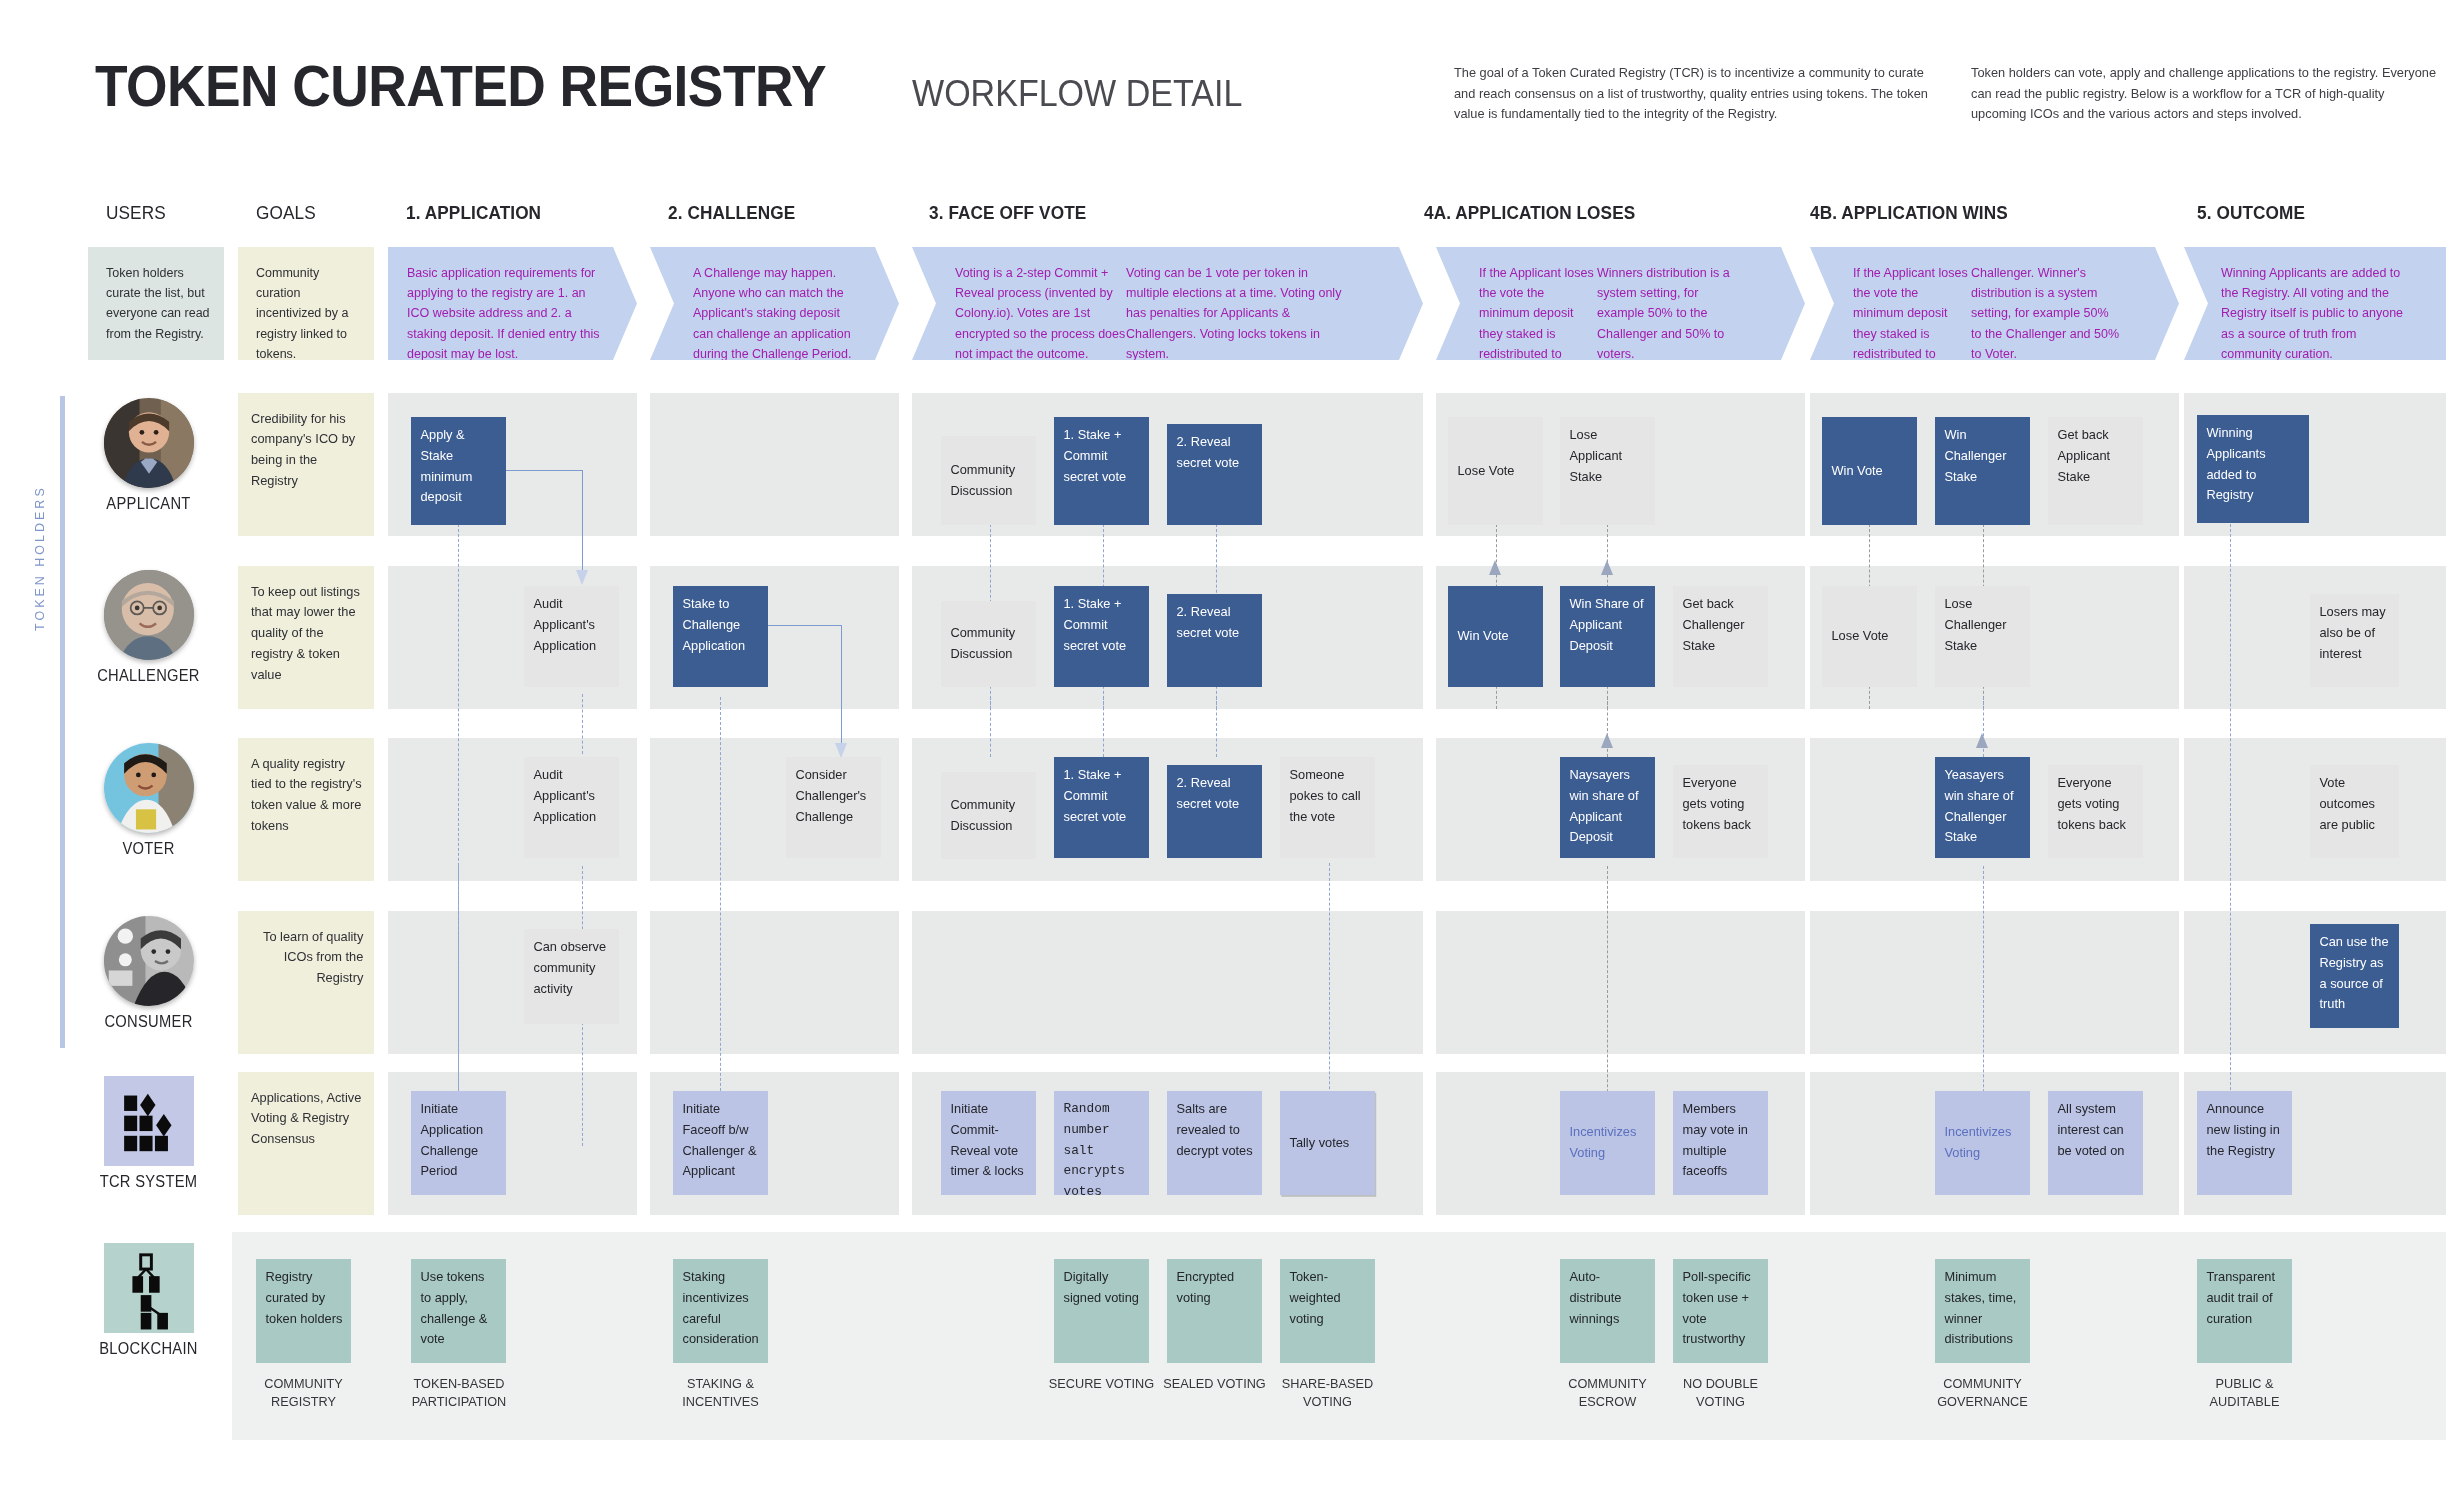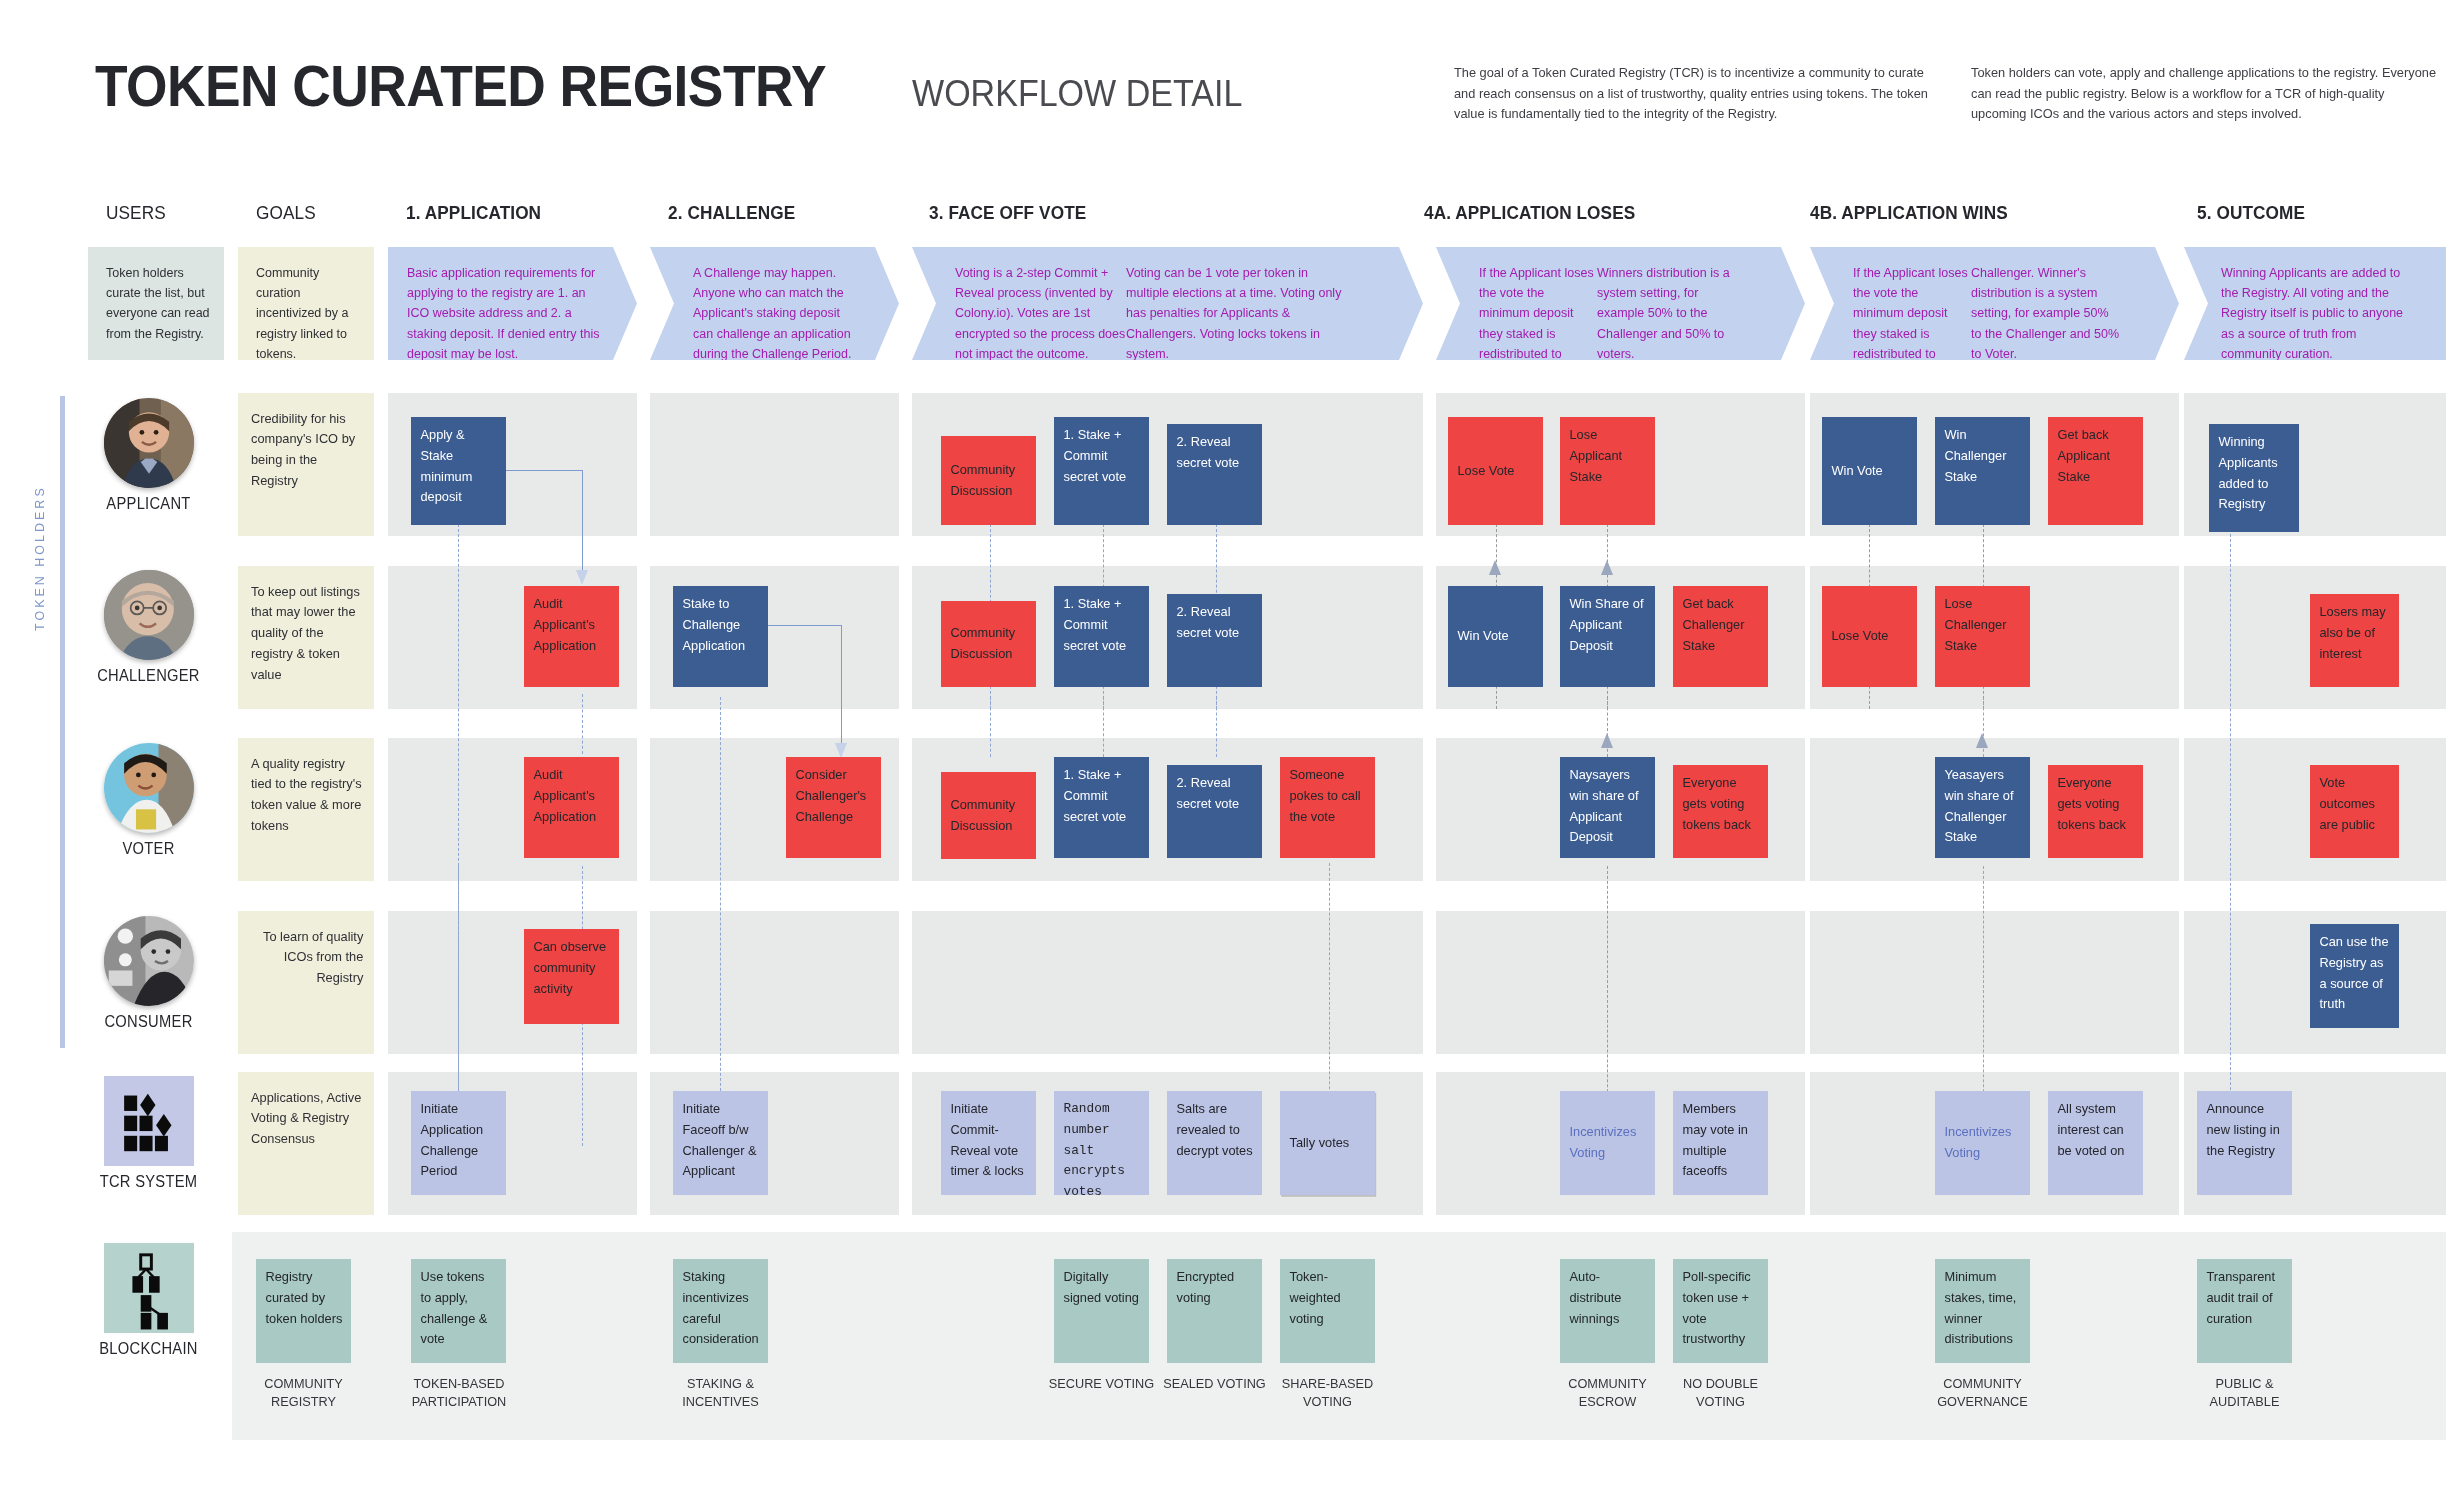"Lose Applicant Stake" .n-mid { background: #ef4444 -> #e5e5e5 }
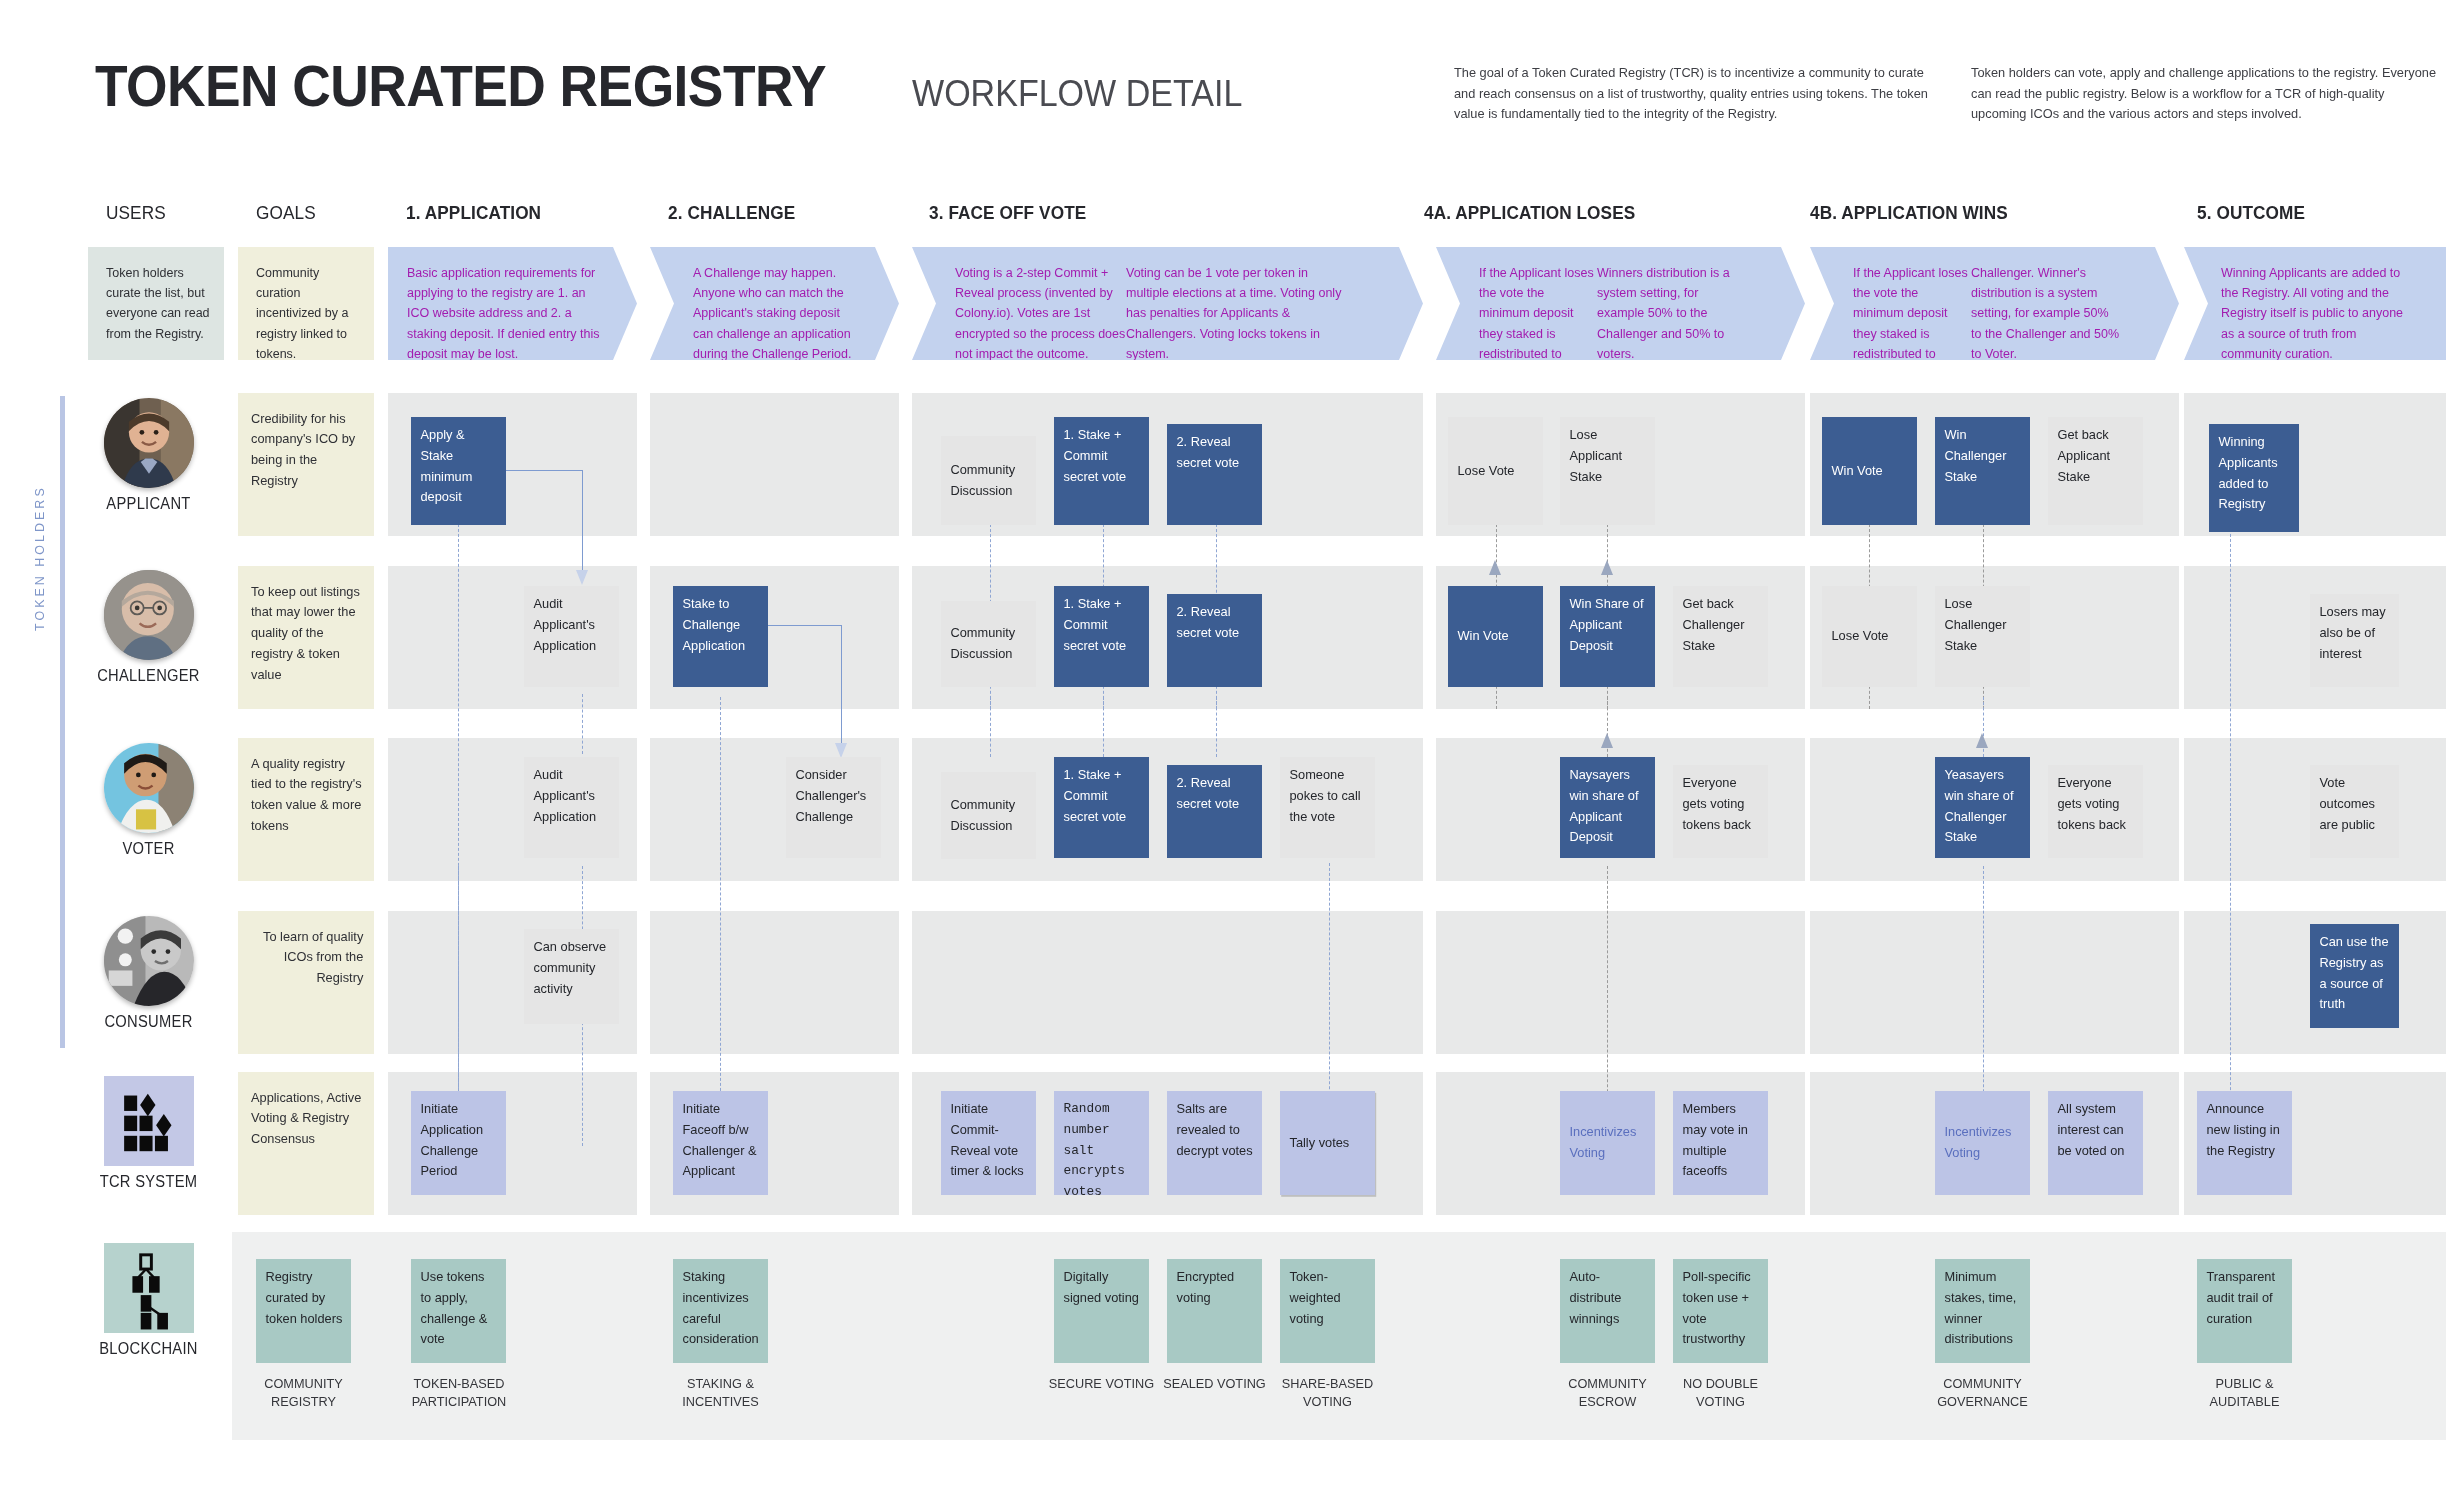"Winning Applicants added to Registry" div.node { margin-left: 12px -> none; top: 424px -> 415px; width: 90px -> 112px }
